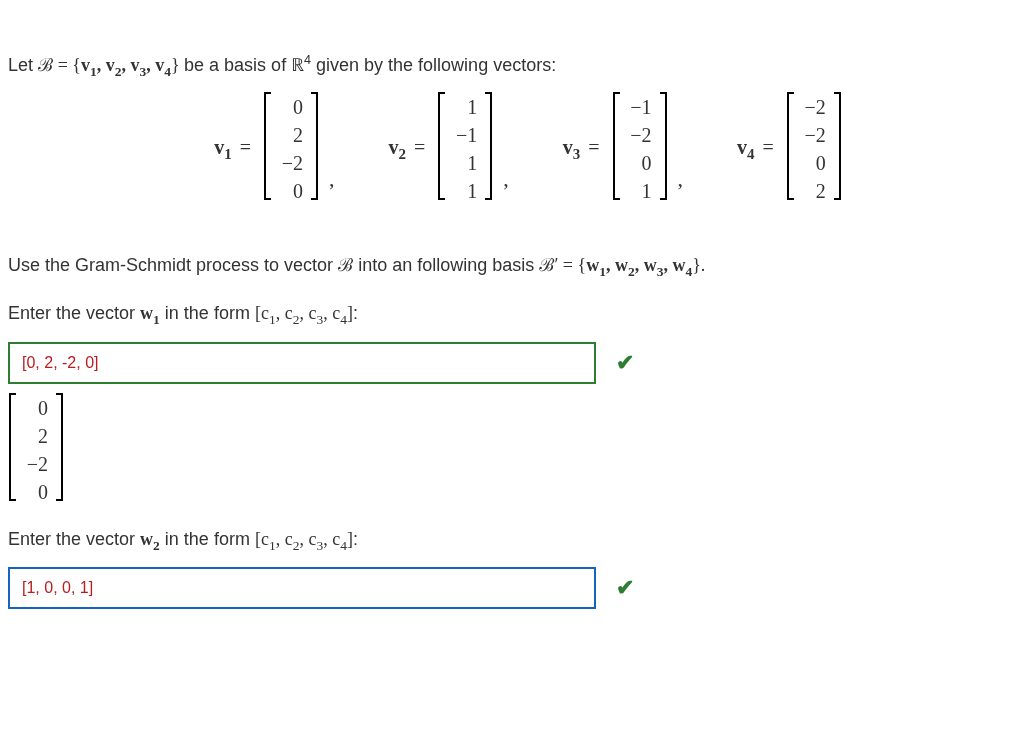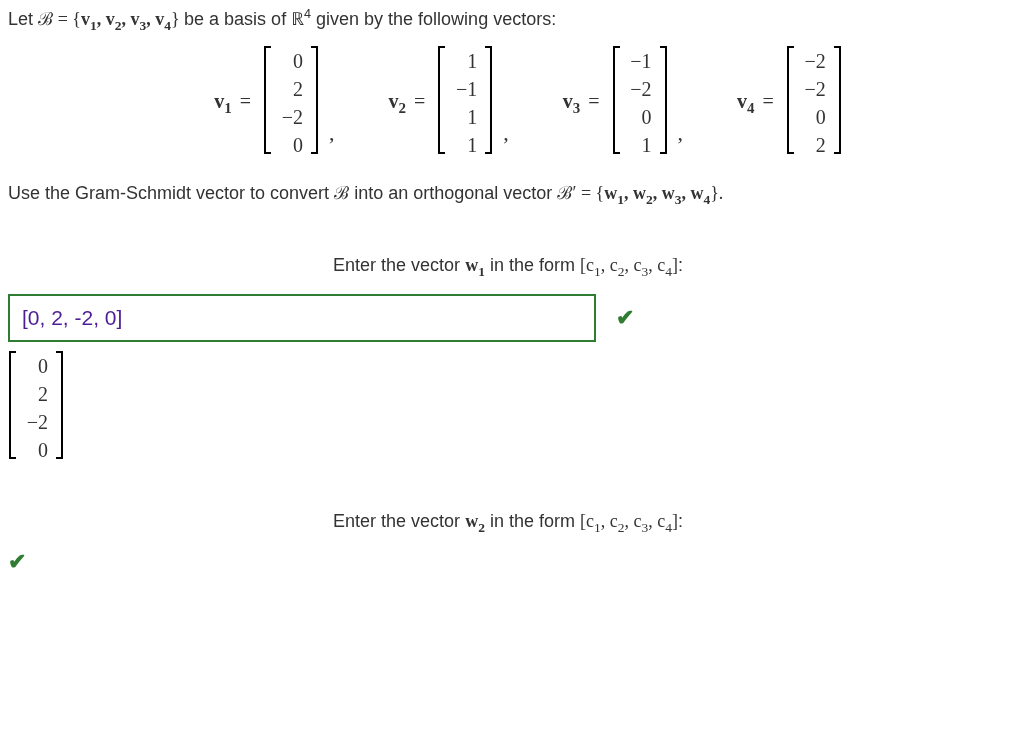"Let ℬ = {v1, v2," .problem-text { margin-top: none -> 46px }
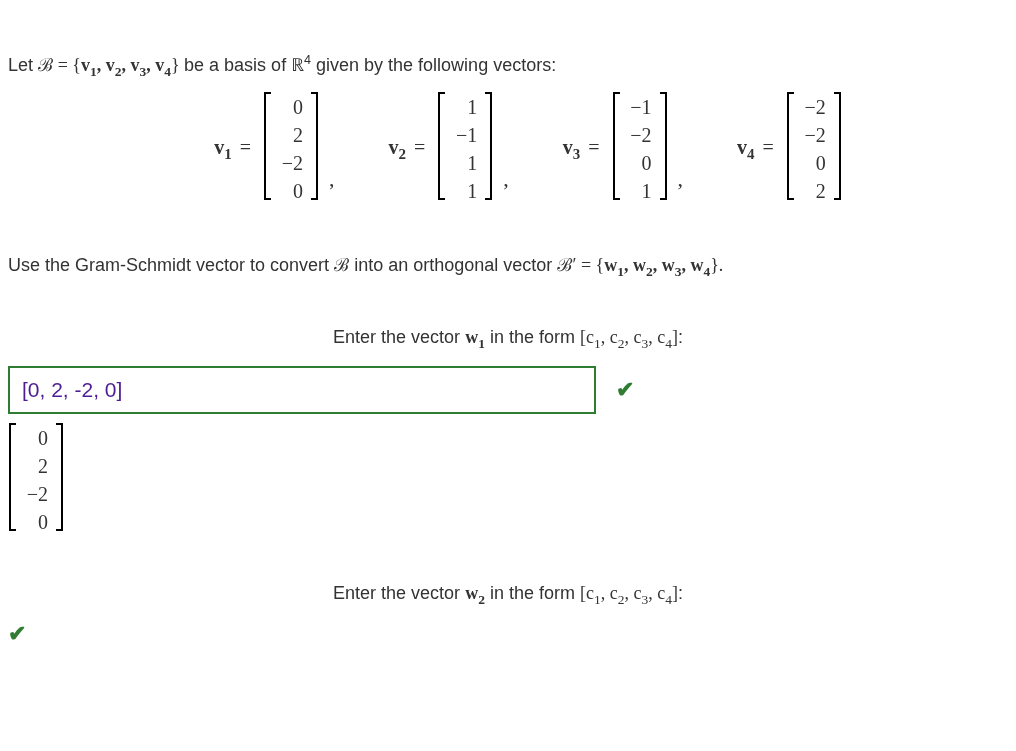"Use the Gram-Schmidt vector to" span { text: vector to convert -> process to vector }
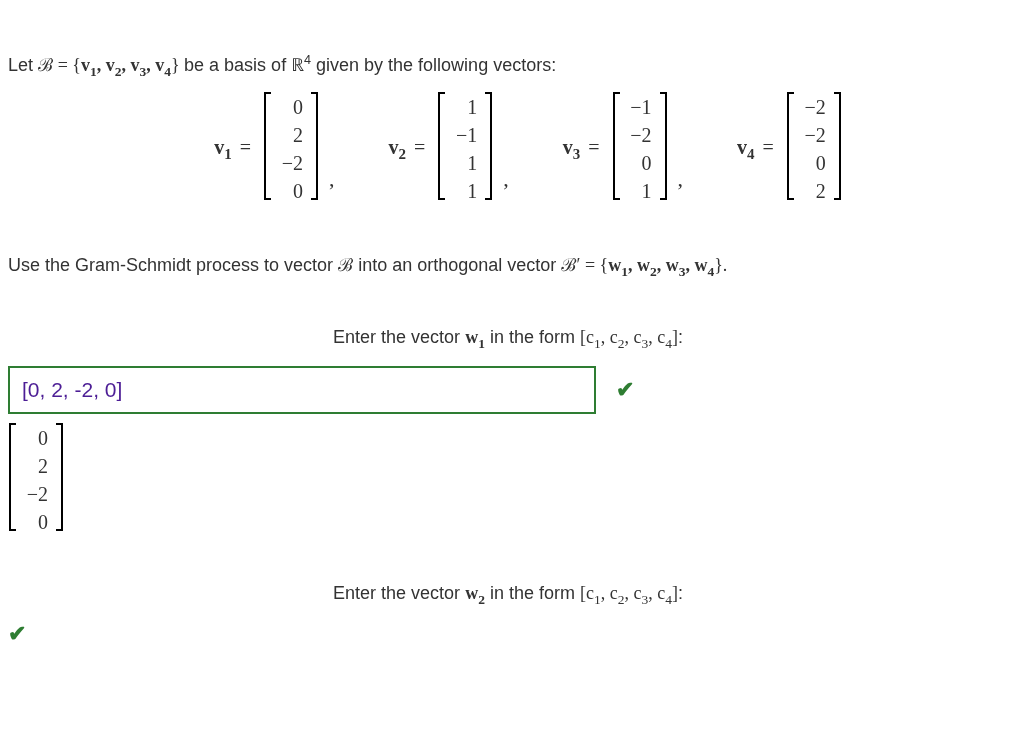"into an orthogonal vector" span { text: orthogonal vector -> following basis }
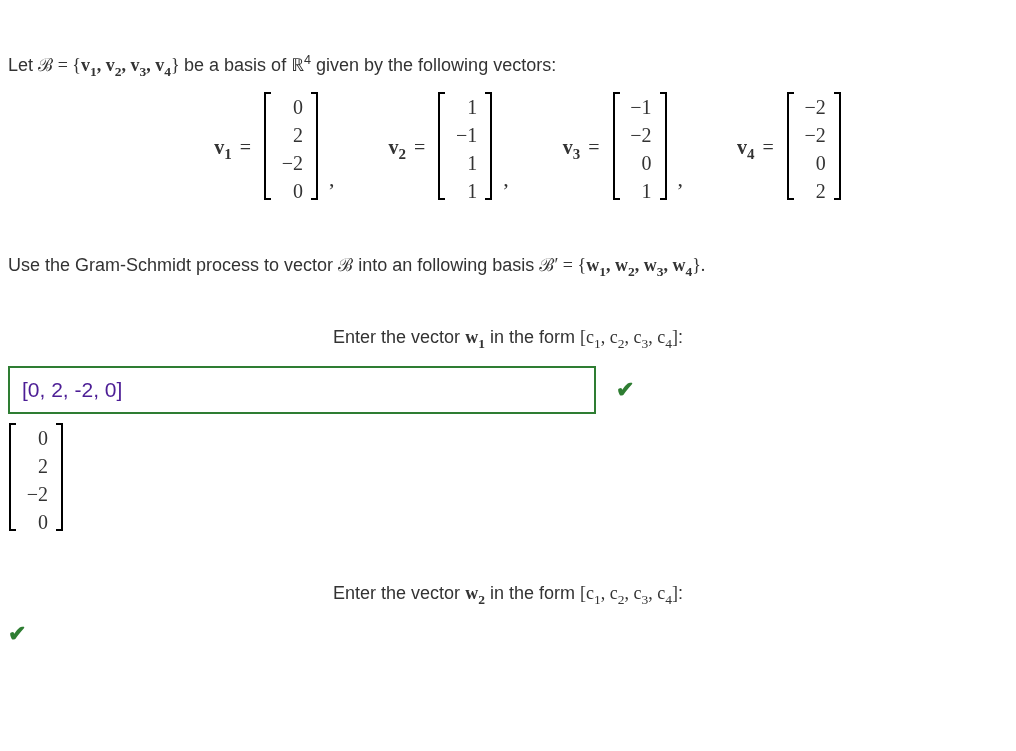"Enter the vector w1 in" .prompt { margin: 45px 0 14px 0 -> 21px 0 14px 0; text-align: center -> none }
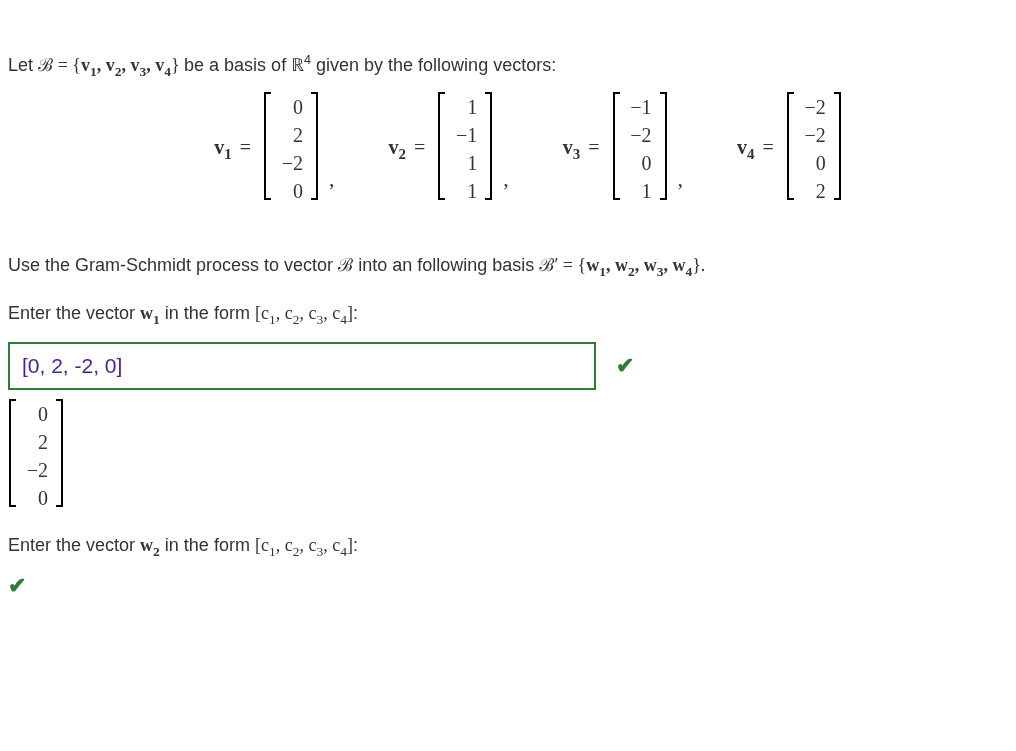"[0, 2, -2, 0]" .answer-box { color: #4c1d95 -> #b91c1c; font-size: 21px -> 16px }
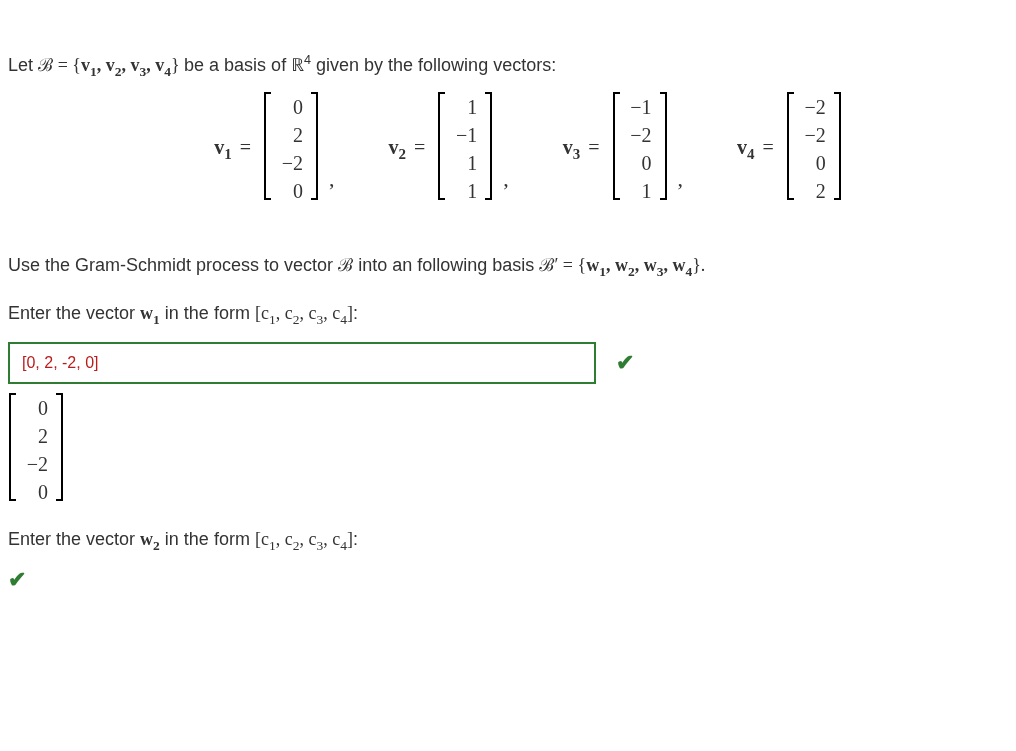"[1, 0, 0, 1]" div.answer-box { html: none -> <div>[1, 0, 0, 1]</div> }
